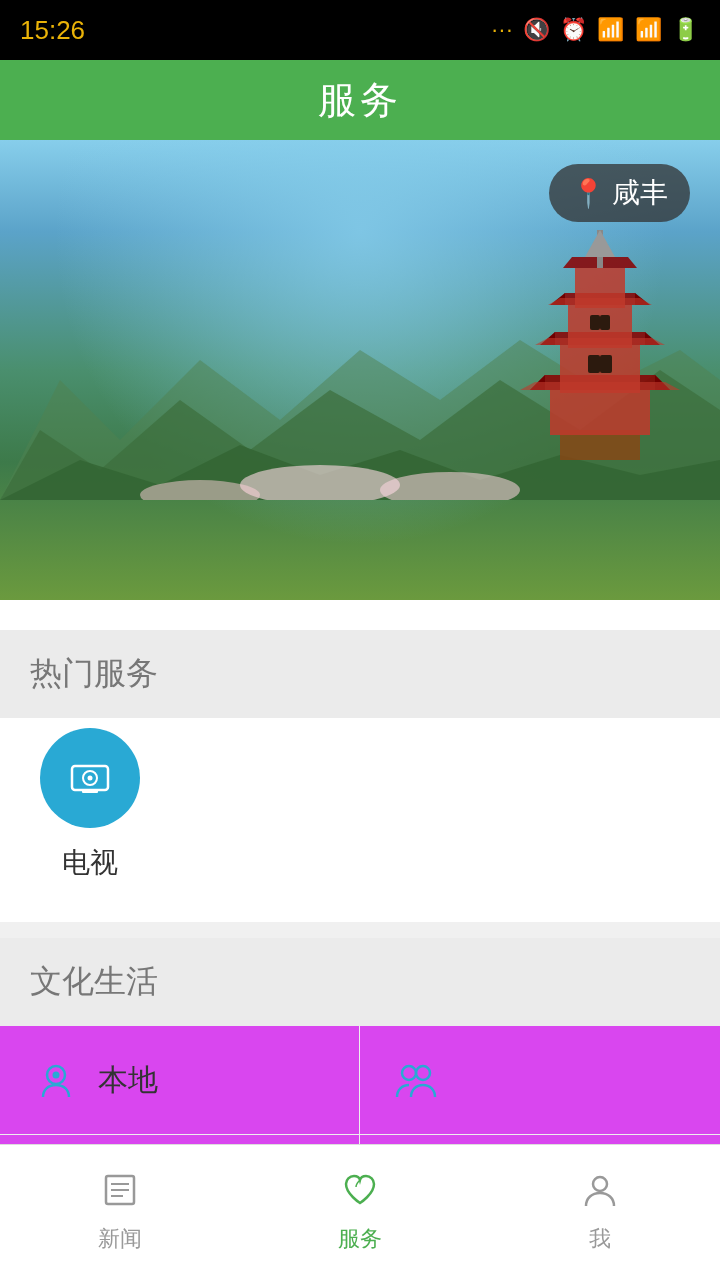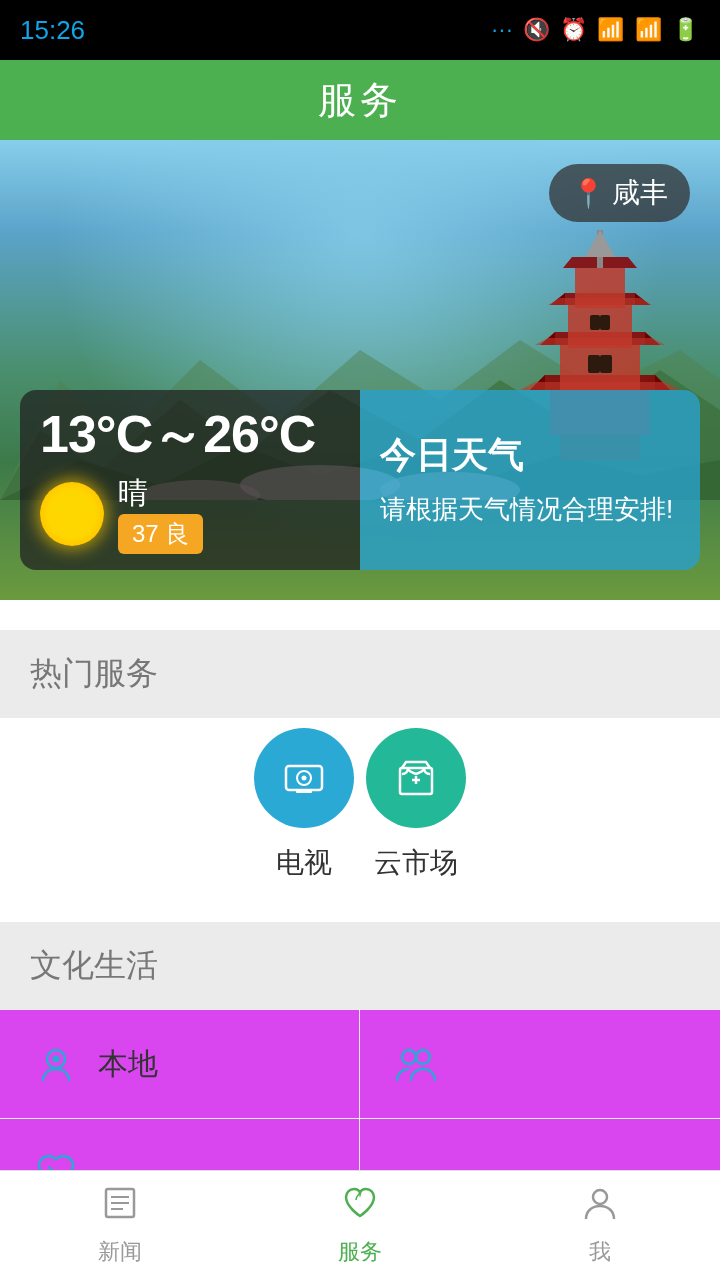"15:26" .status-bar { color: #0ea5e9 -> #eab308 }
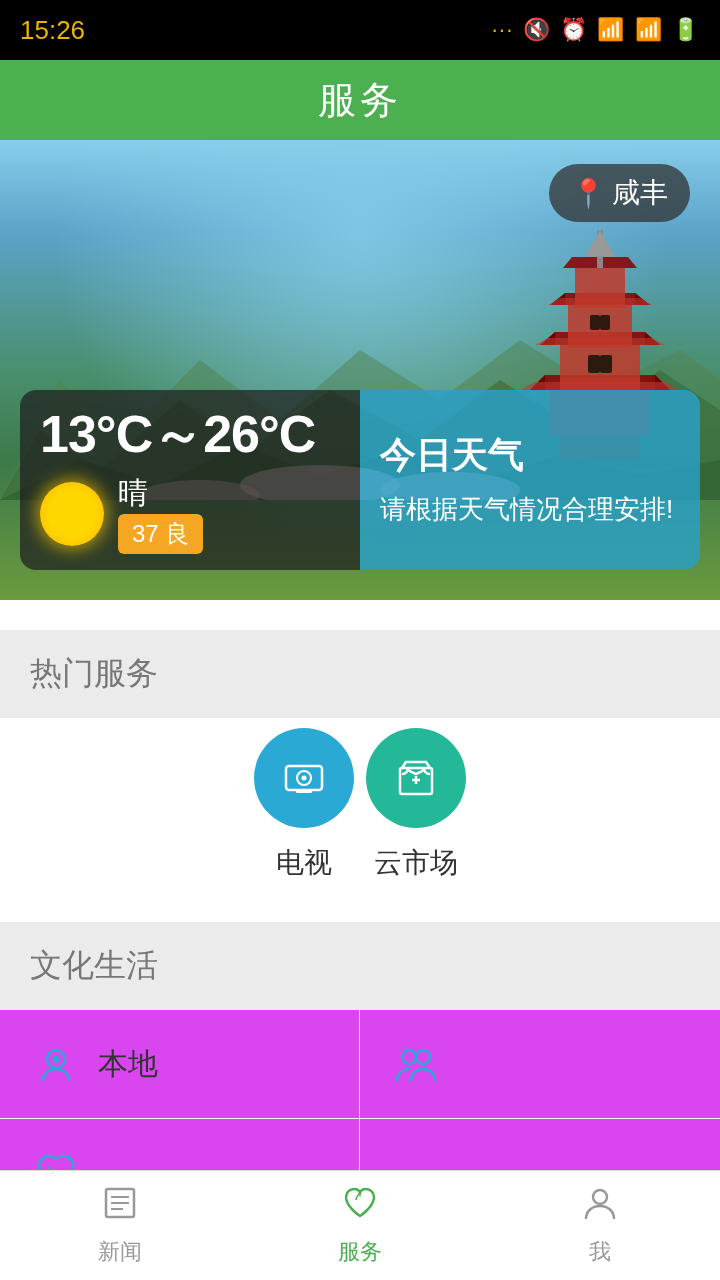"13°C～26°C" div.weather-card { html: <div> <div> <div>13°C～26°C</div> <div> <div></div> <div> <div>晴</div> <div>37 良</div> </div> </div> </div> <div> <div>今日天气</div> <div>请根据天气情况合理安排!</div> </div> </div> -> none }
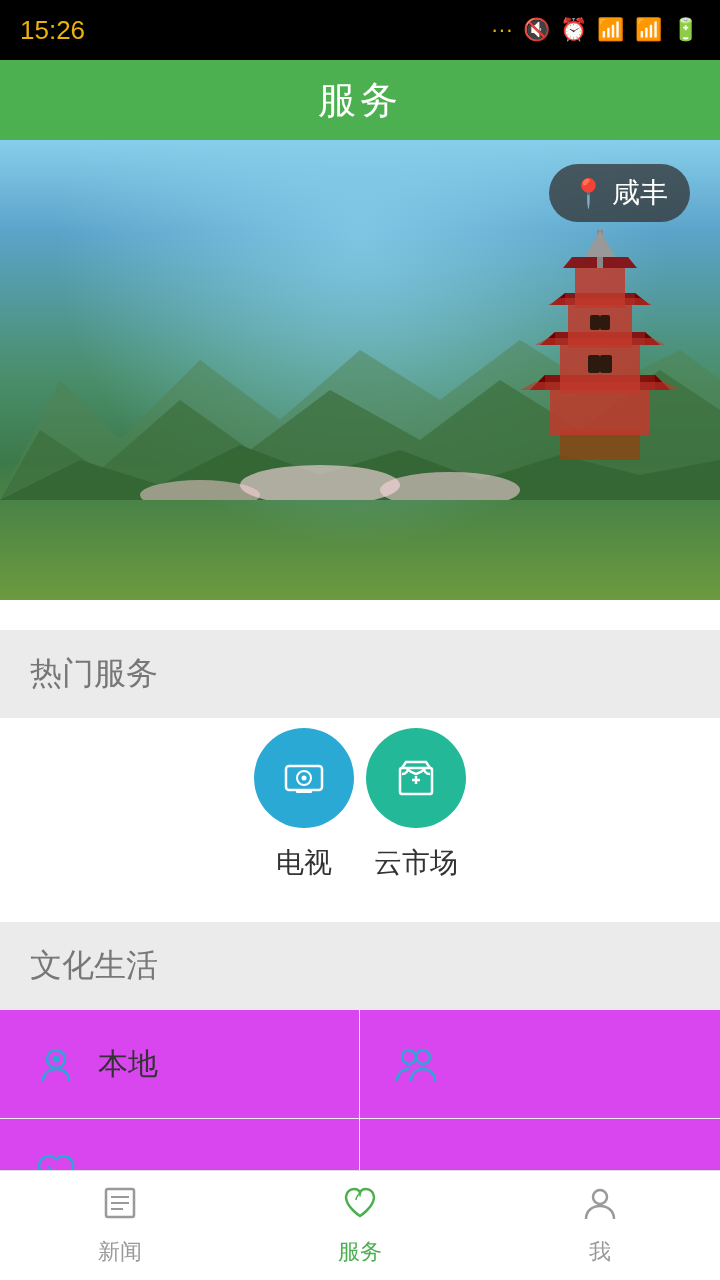"电视" .services-grid { gap: 12px -> none; justify-content: center -> flex-start }
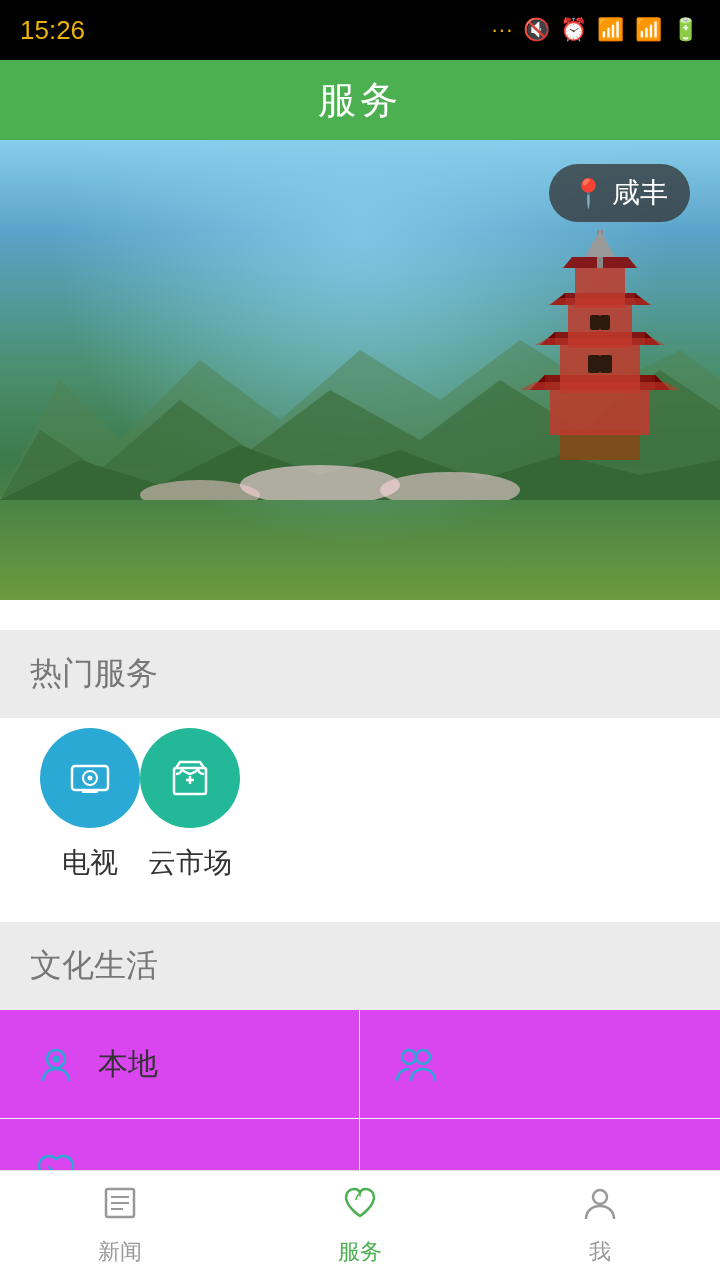"云市场" div.service-item { html: <div> <div> <svg> <path></path> <rect></rect> <path></path> <path></path> <path></path> <path></path> </svg> </div> <span>云市场</span> </div> -> none }
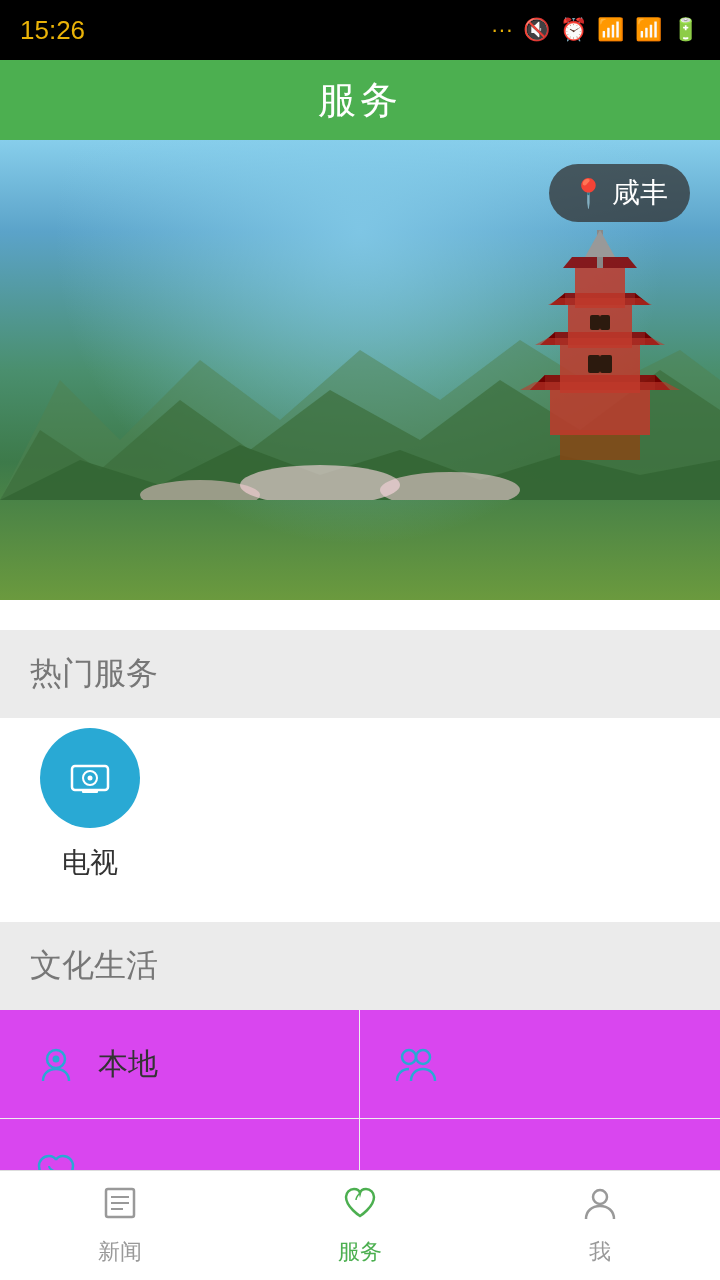"文化生活" .culture-section { margin-top: 0 -> 16px }
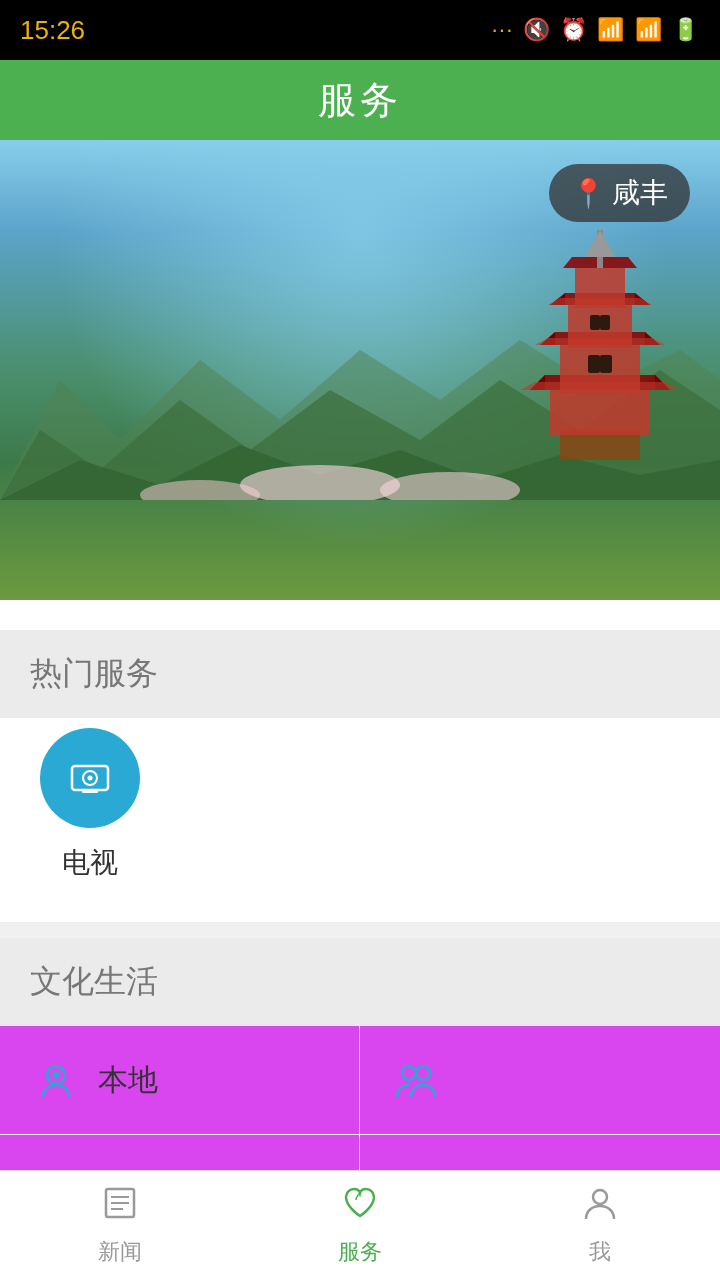"新闻" .bottom-nav { height: 110px -> 136px }
